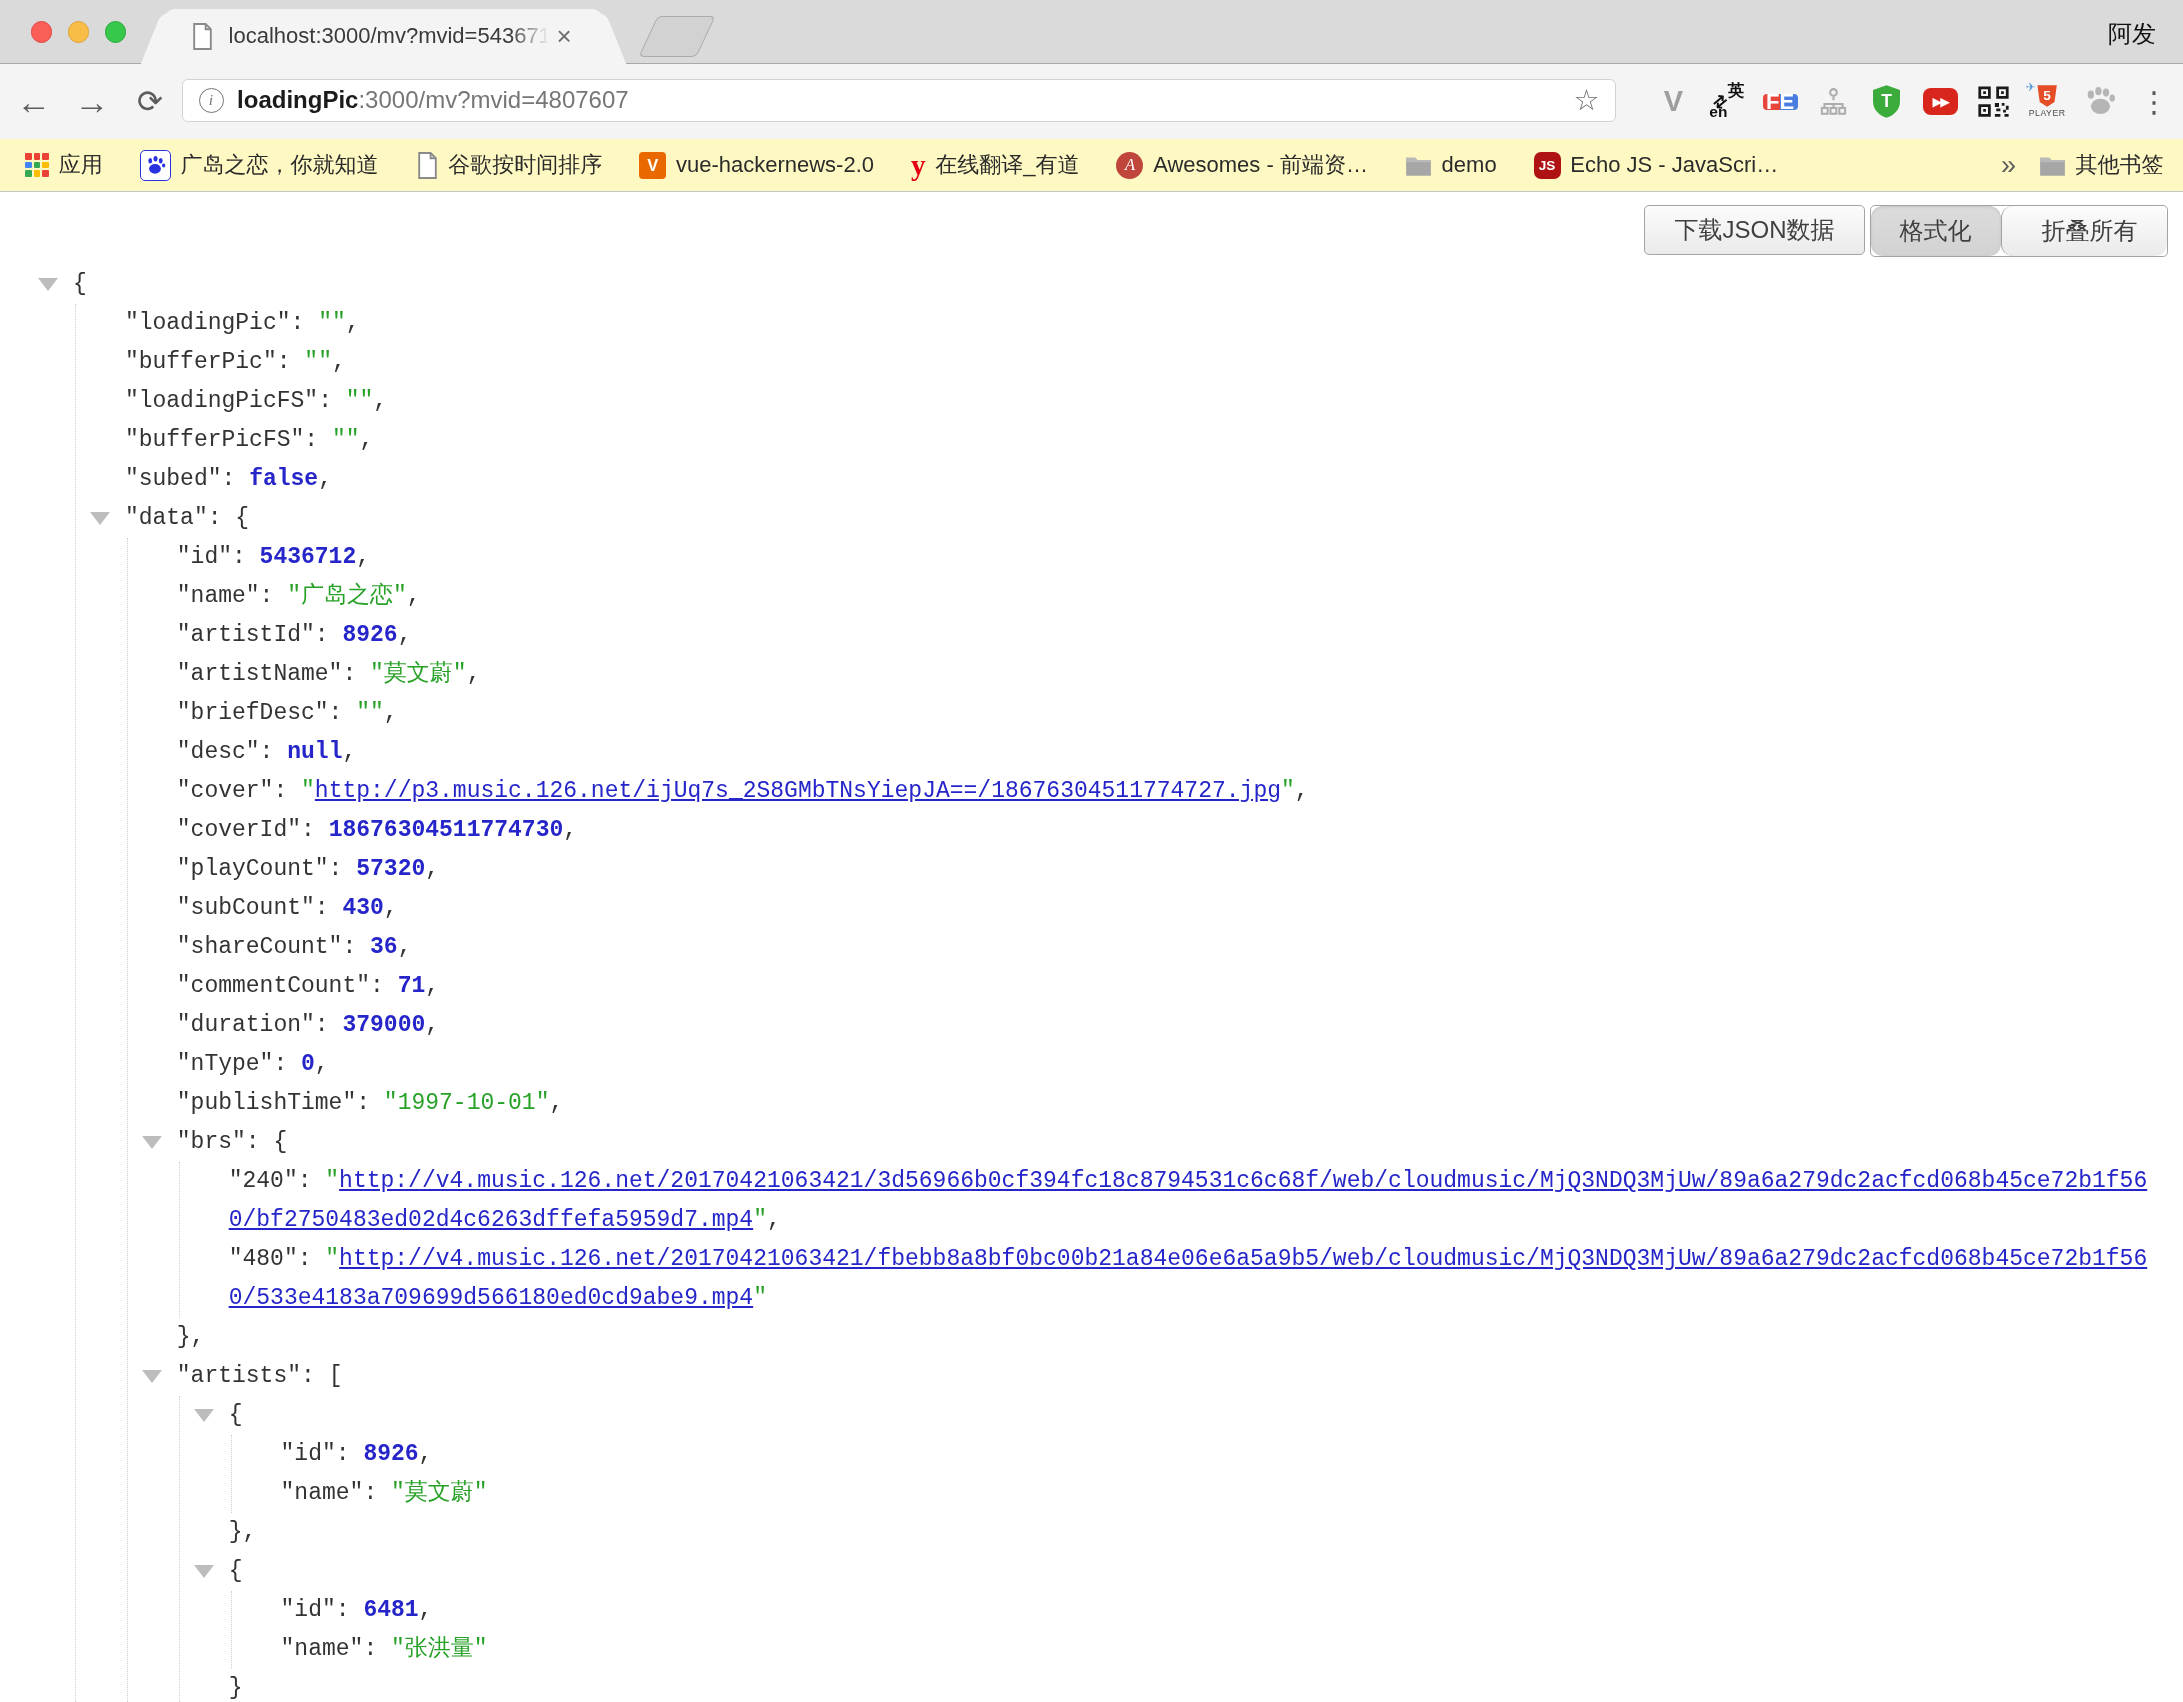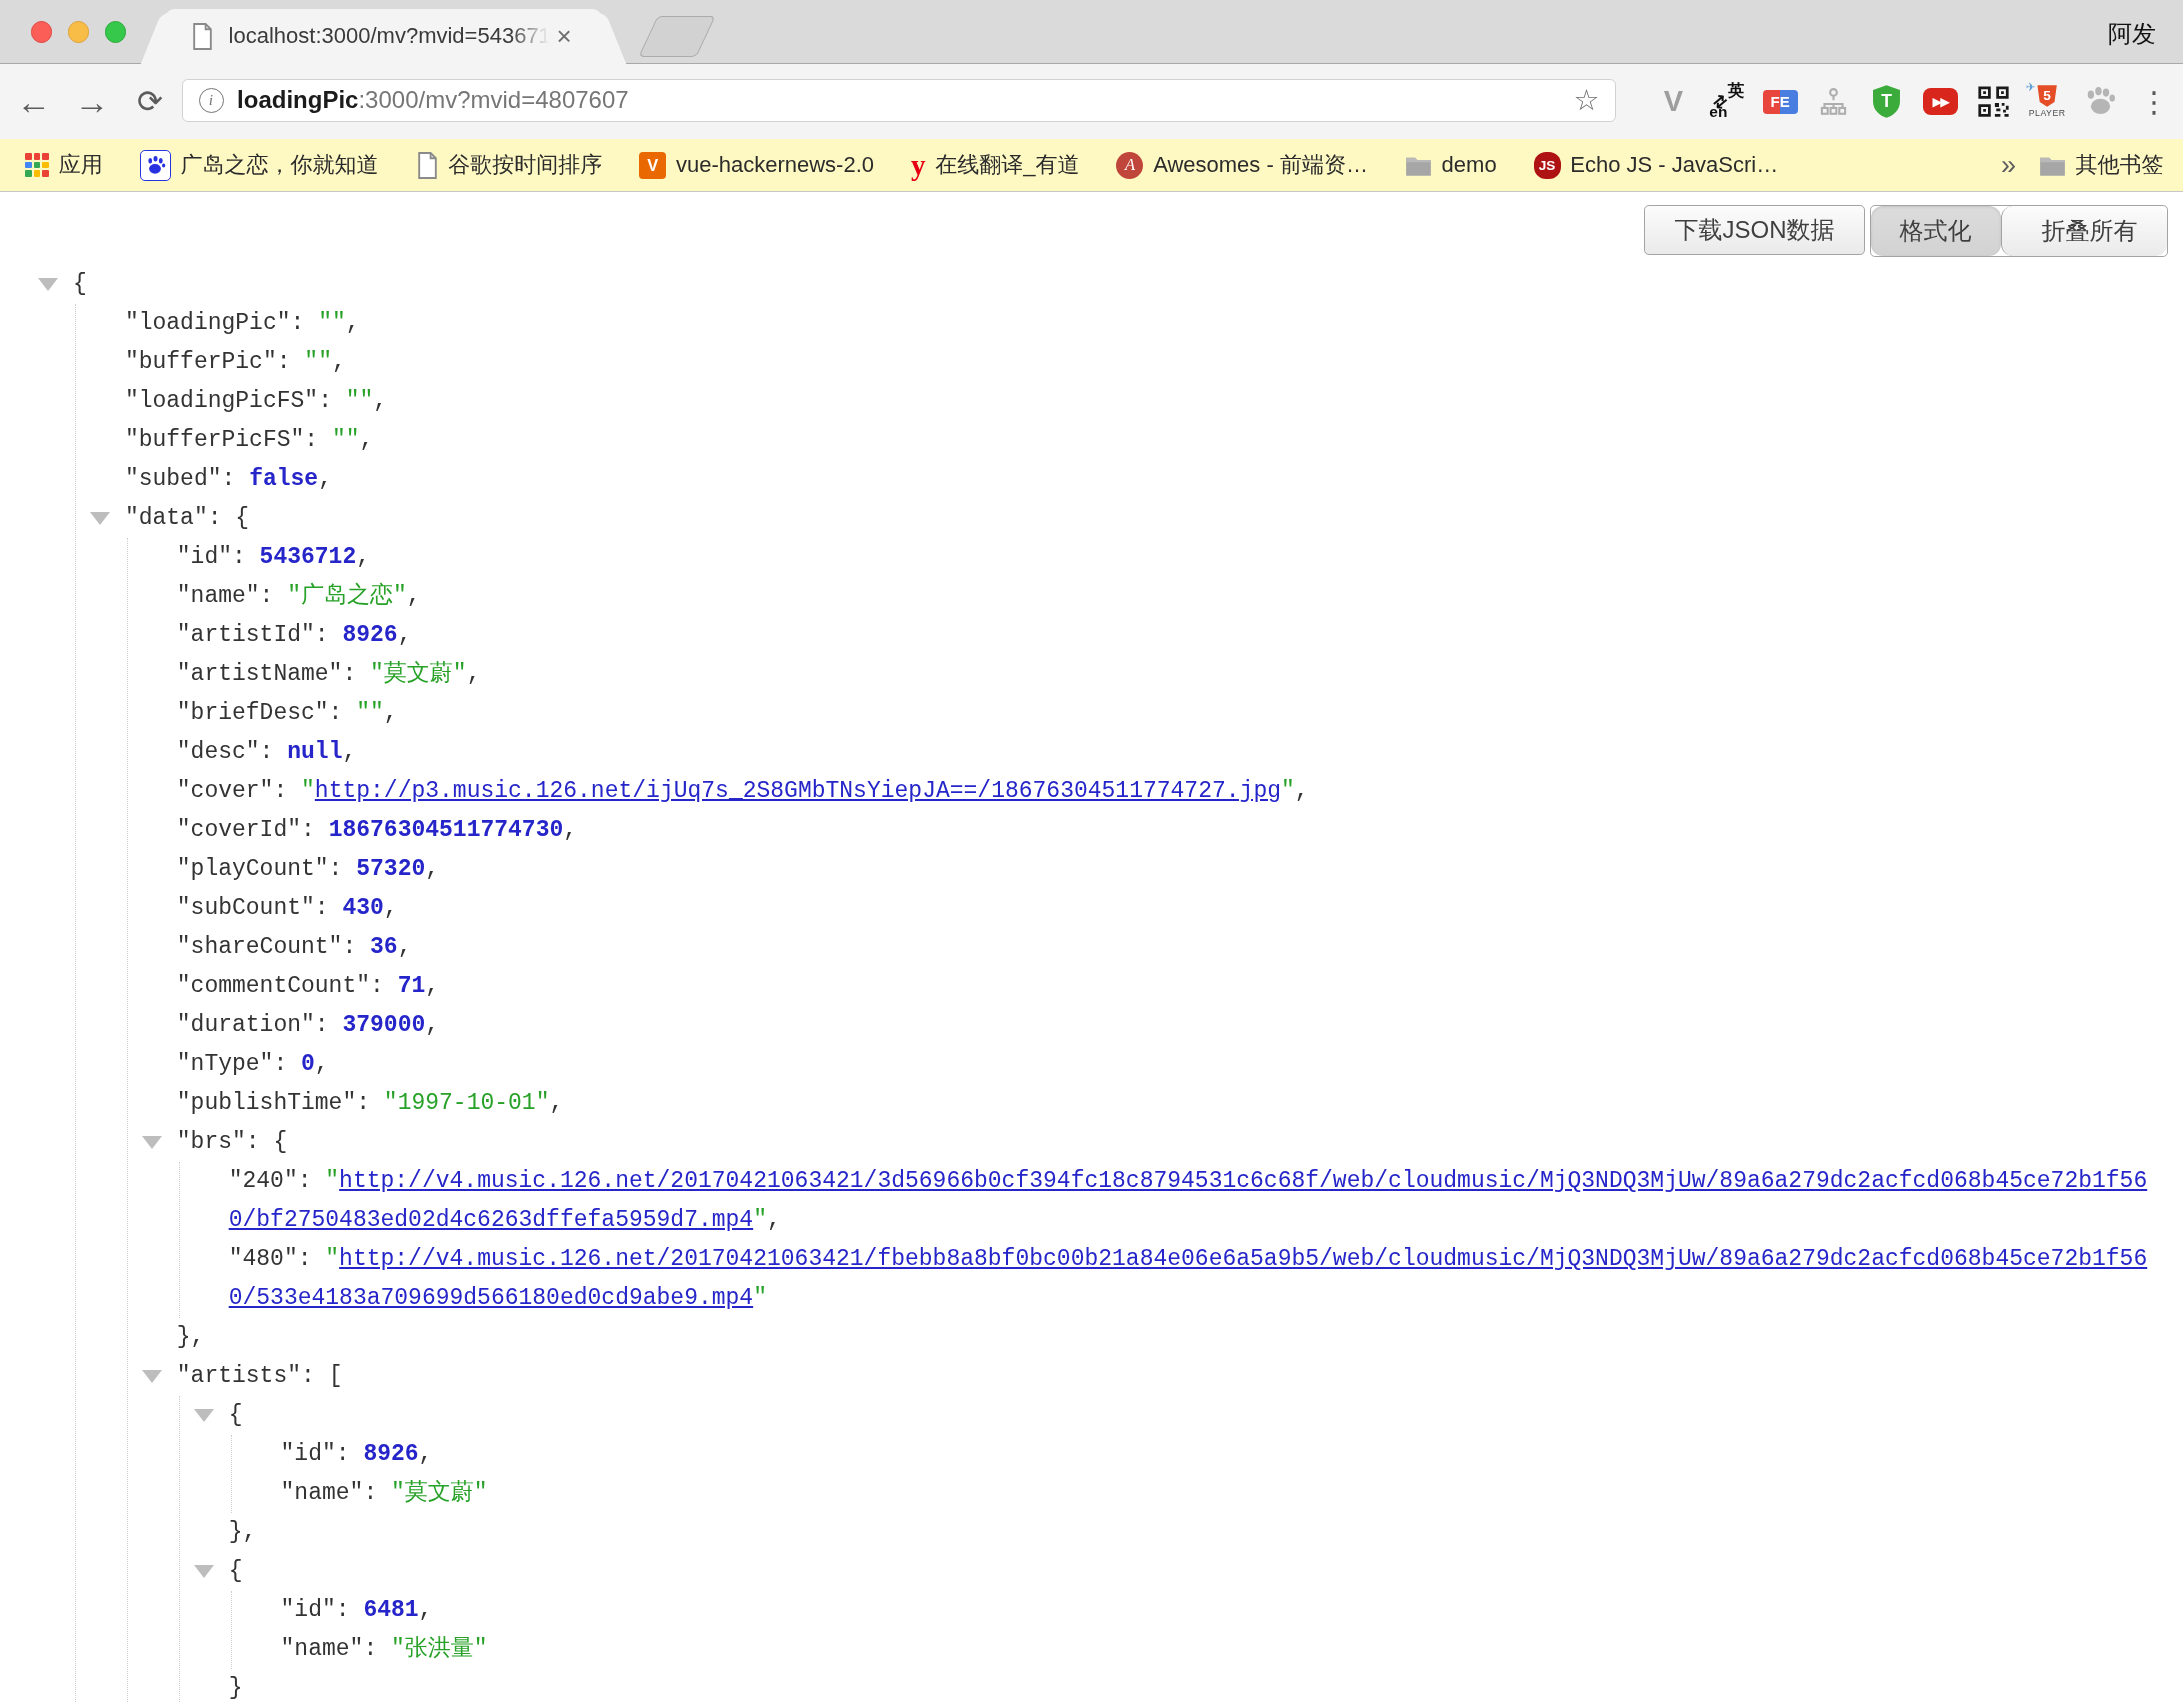"FE" .ext-fe { font-size: 15px -> 22px; height: 24px -> 16px }
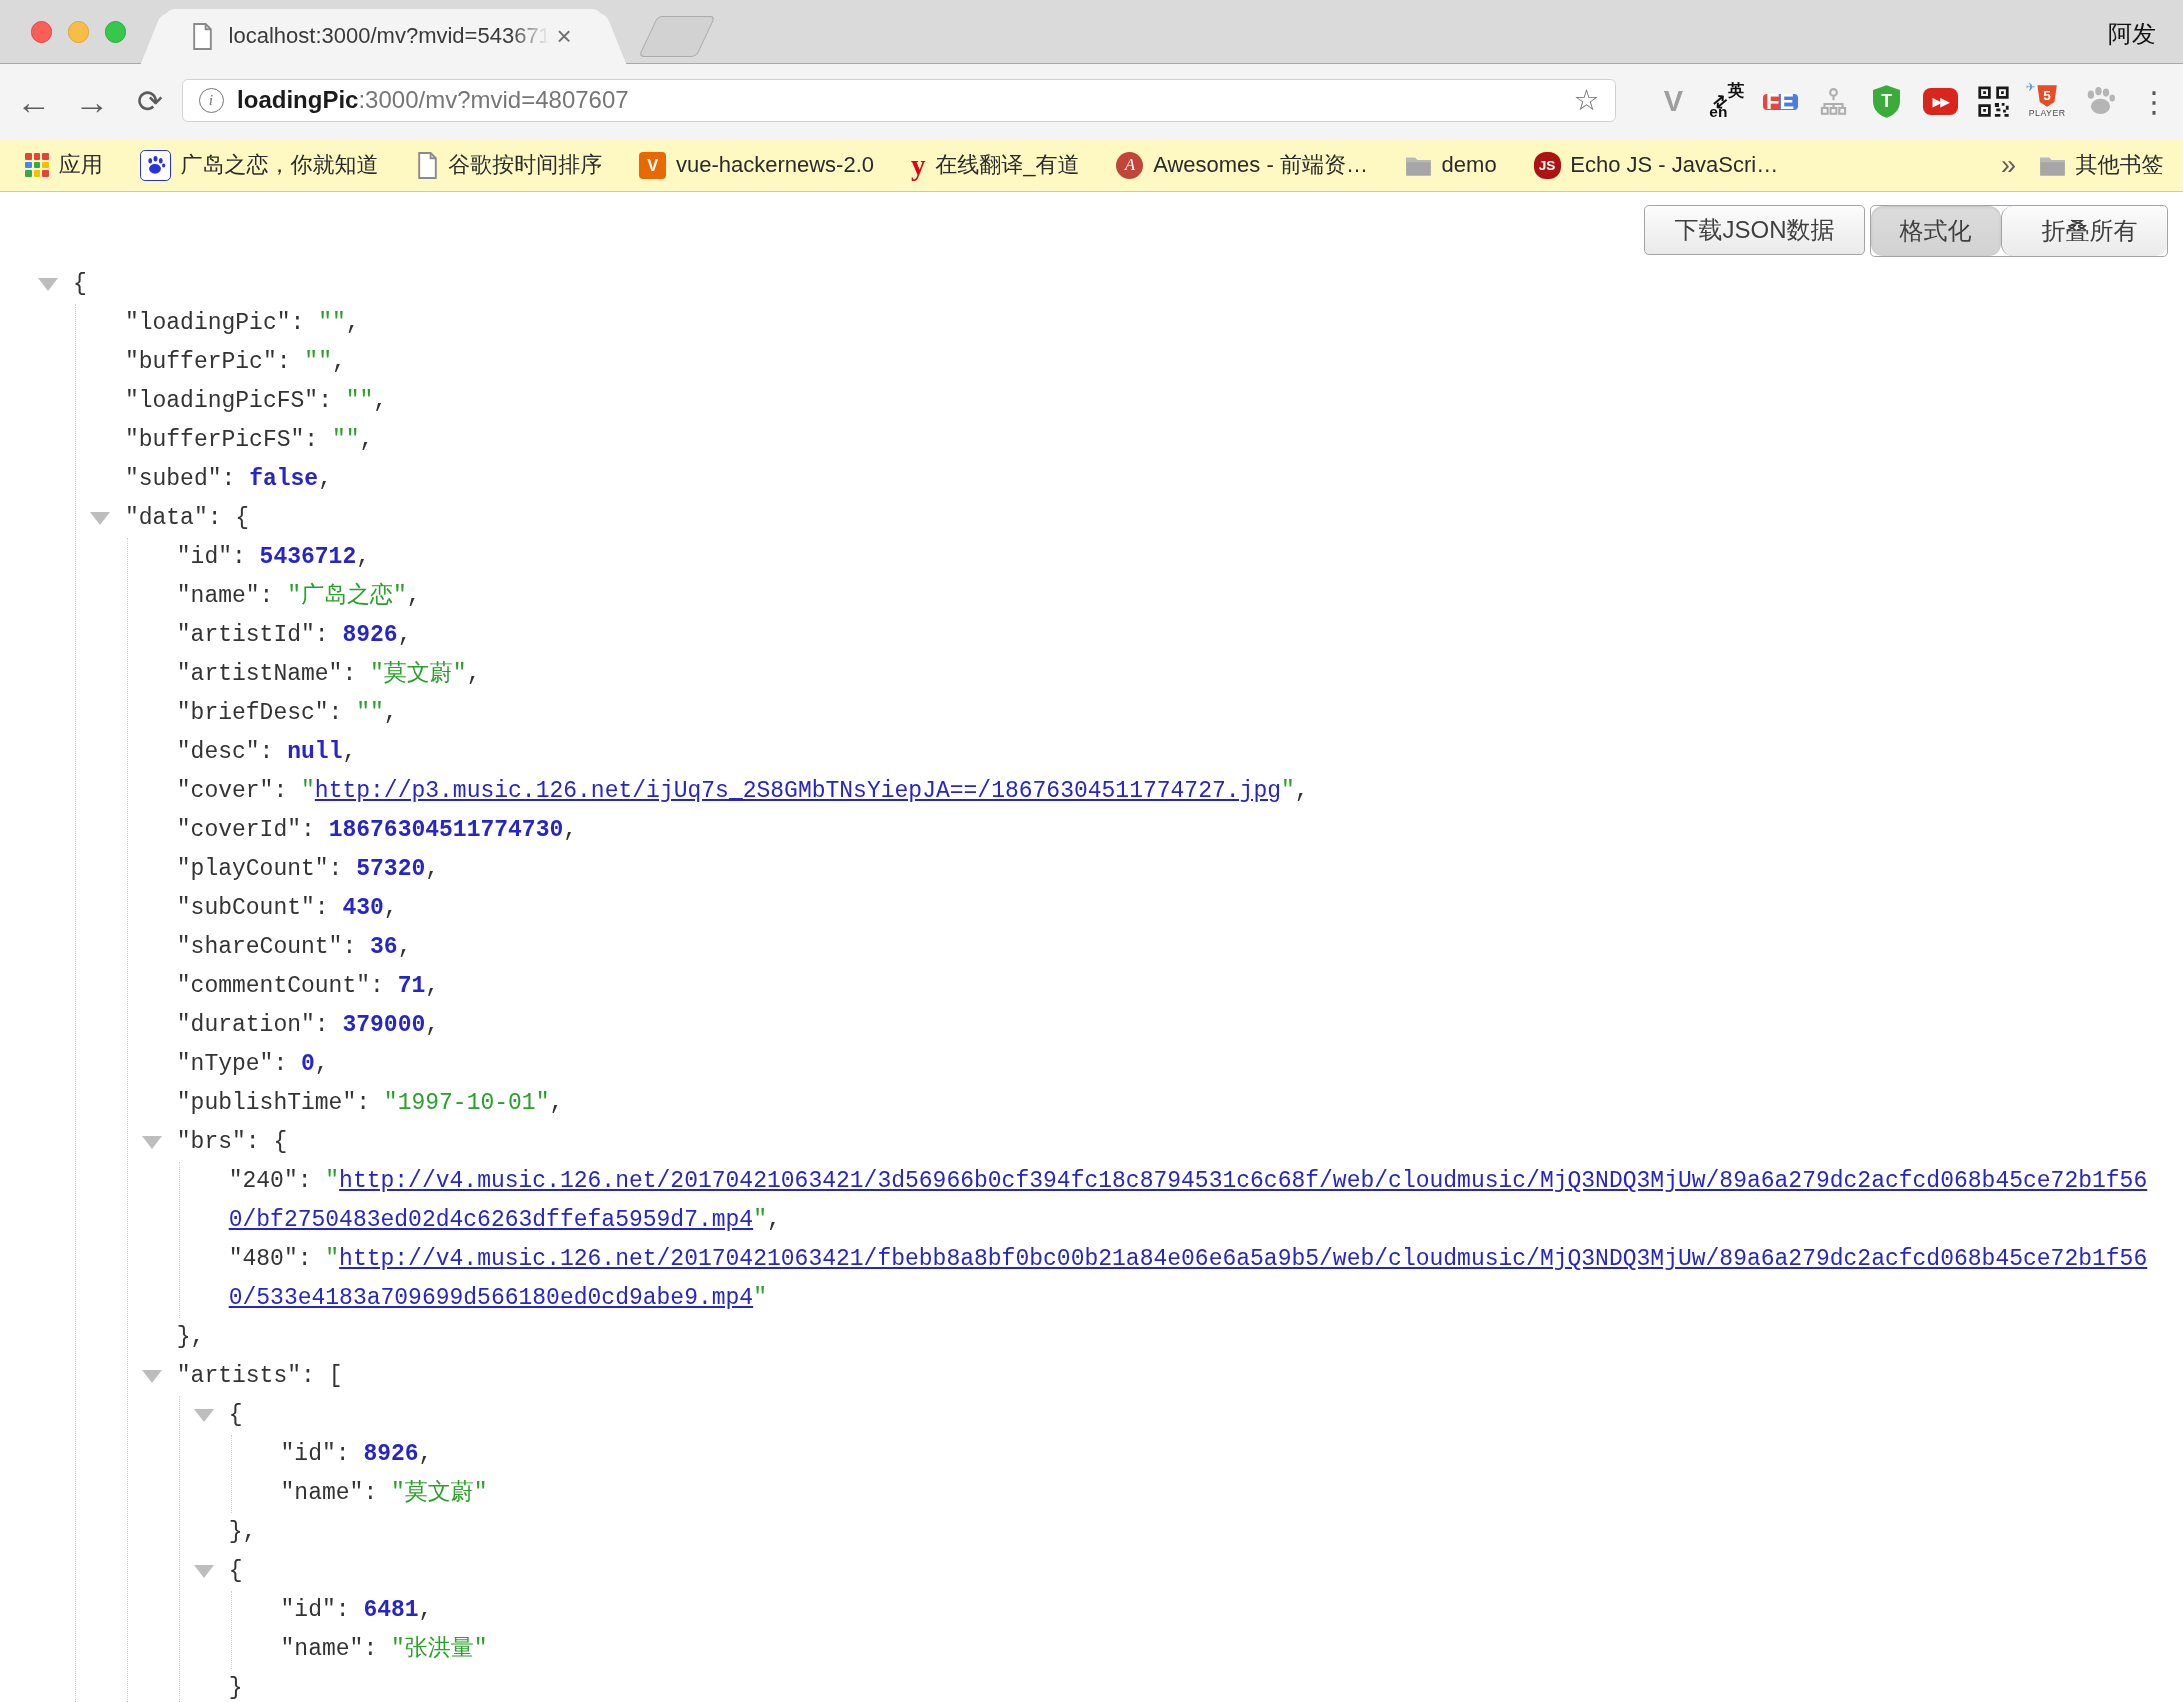"JS" .echojs { border-radius: 12px -> 7px }
